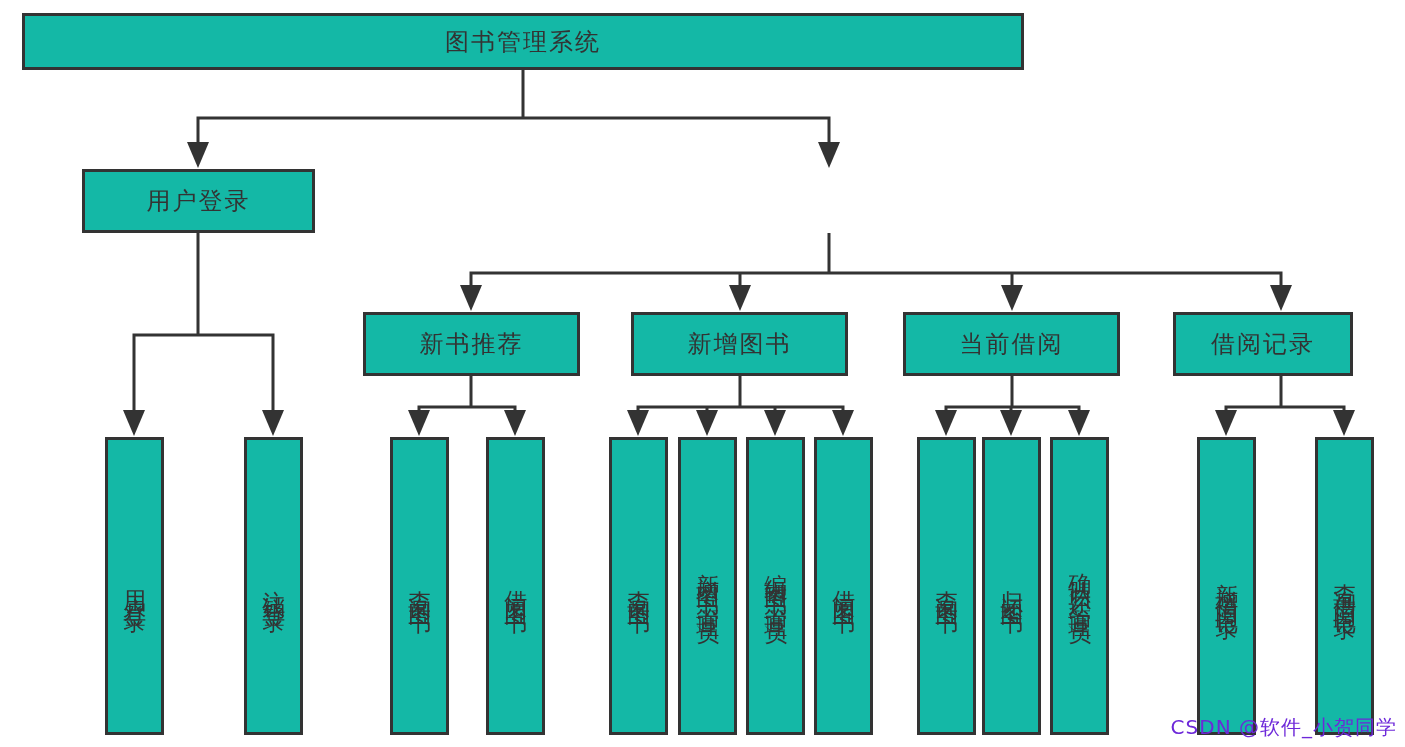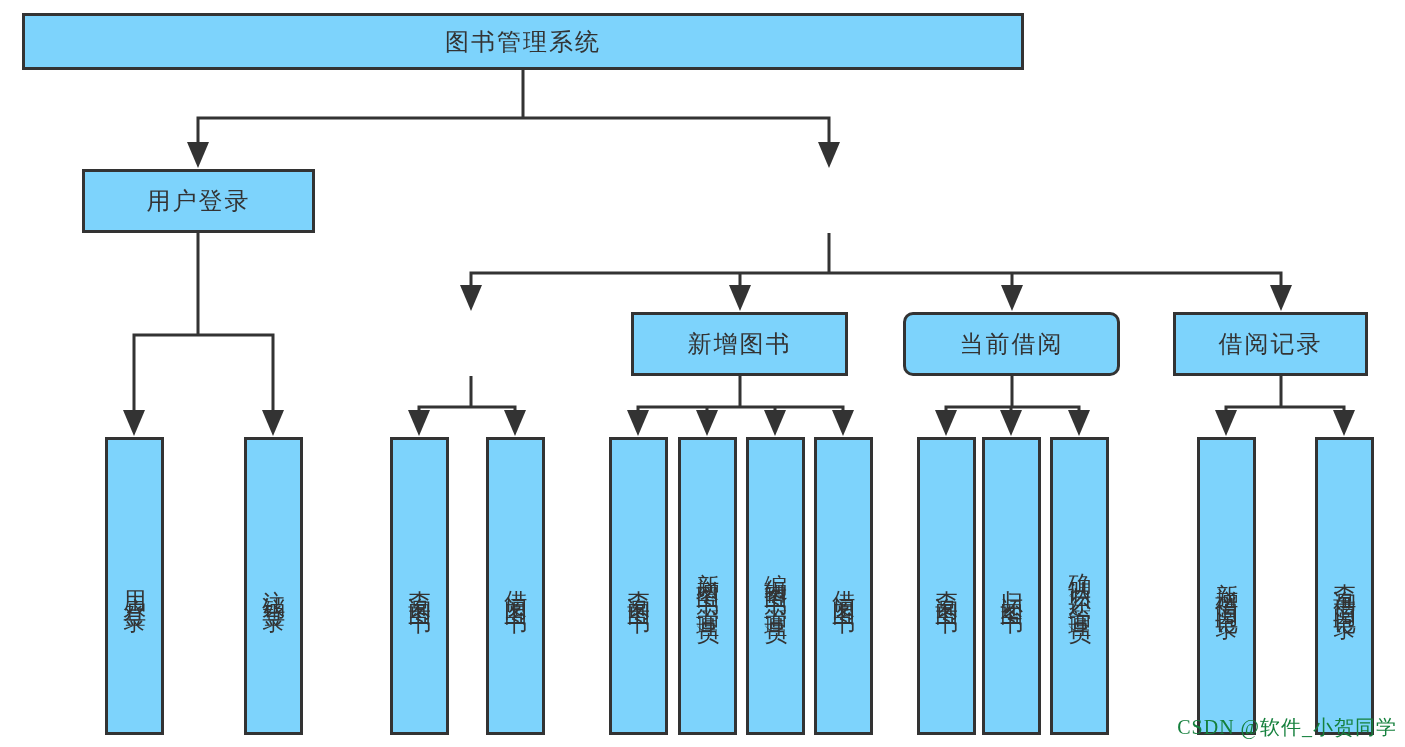"图书管理系统" .box { background: #7dd3fc -> #14b8a6 }
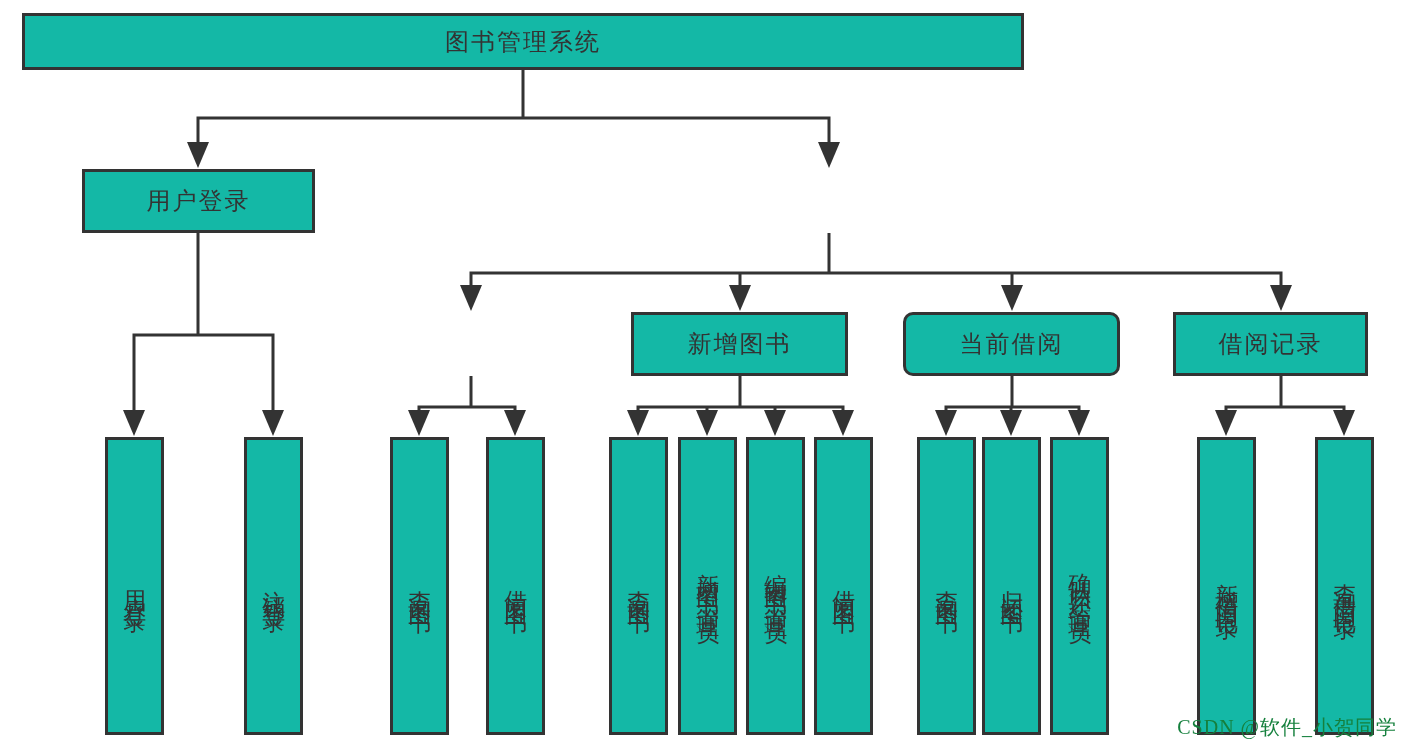"新书推荐" div.box { html: none -> <div> <span>新书推荐</span> </div> }
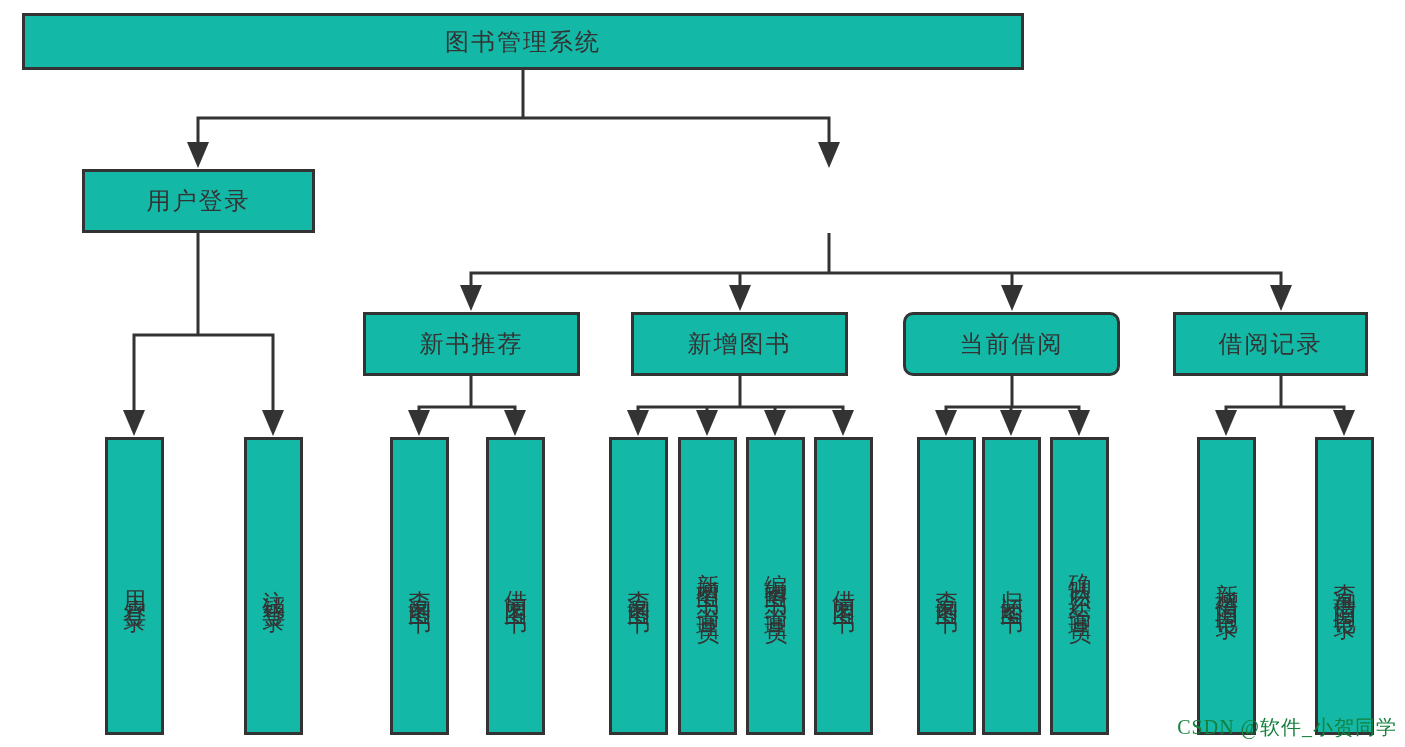"当前借阅" .n-cur { border-radius: 10px -> none }
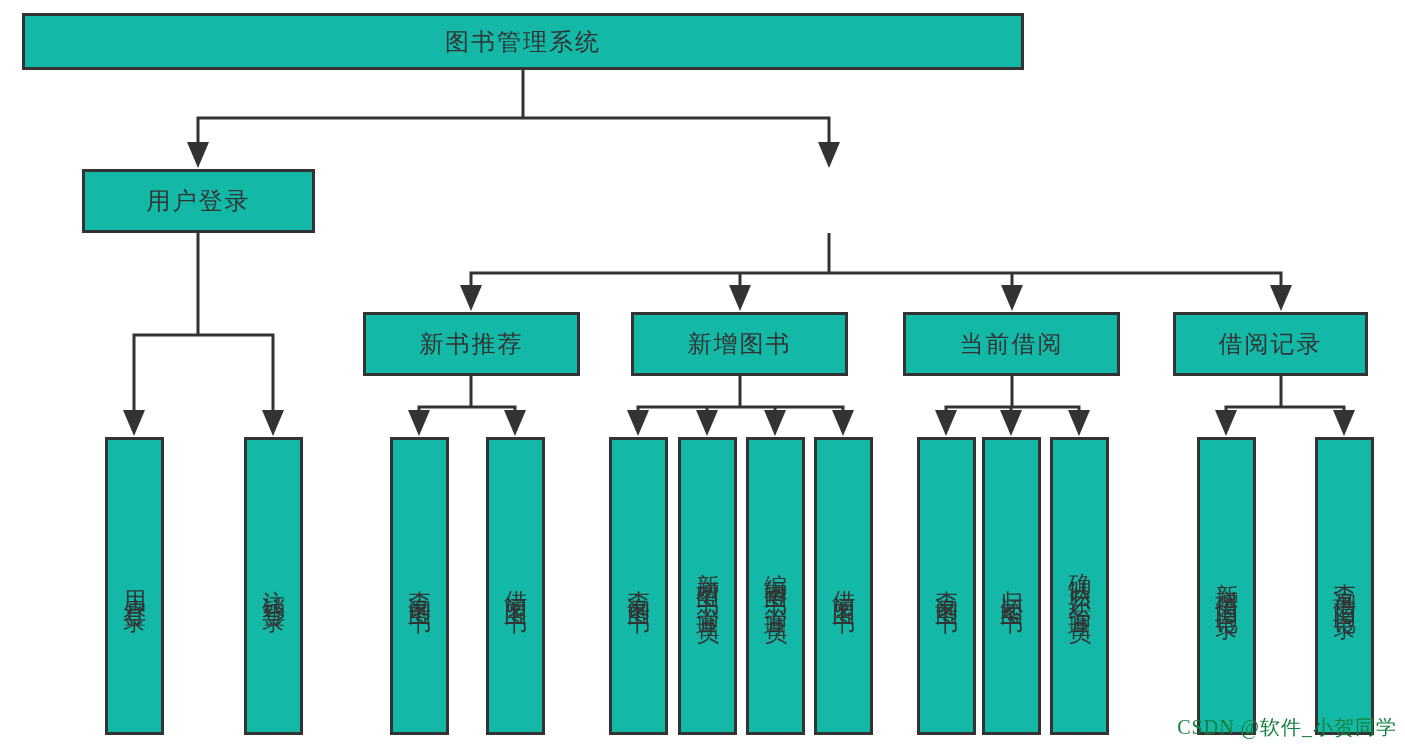"借阅记录" .n-recd { width: 195px -> 180px }
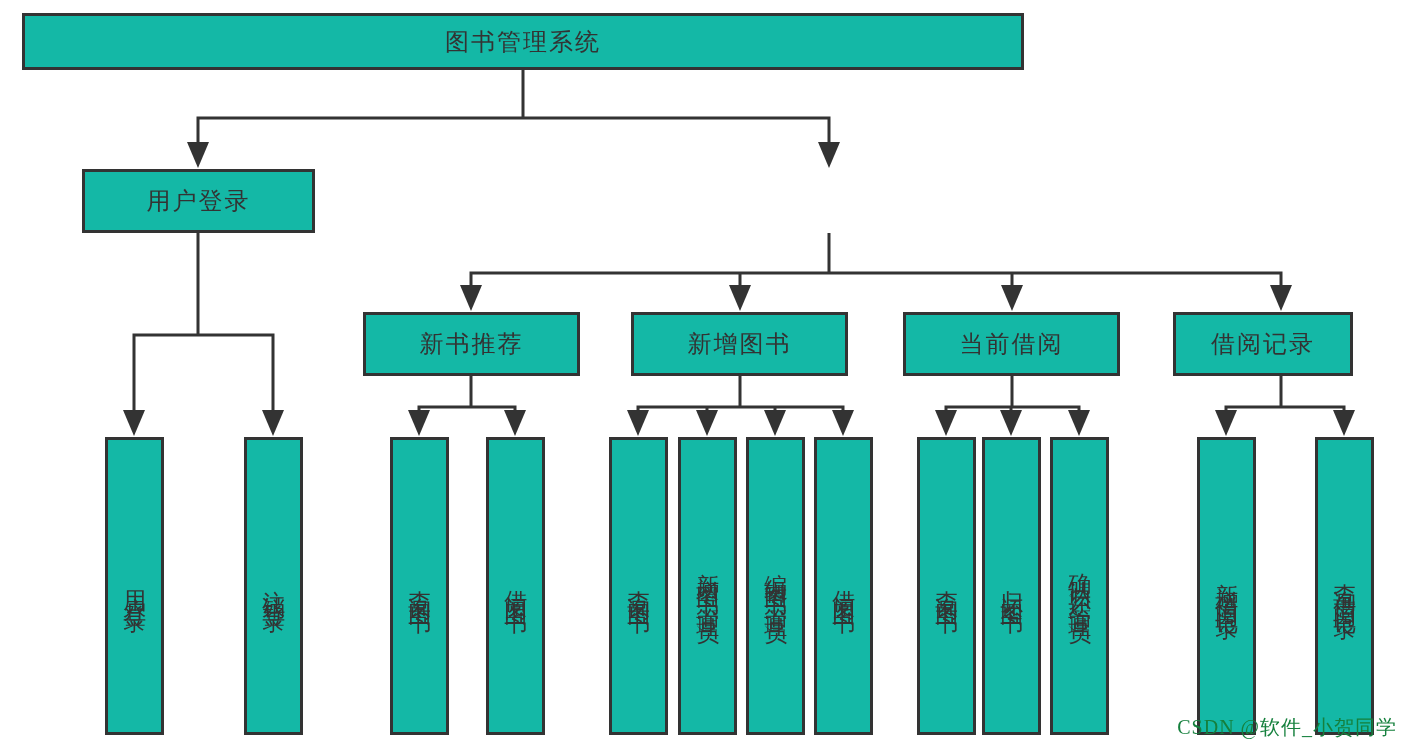"CSDN @软件_小贺同学" .watermark { color: #15803d -> #6d28d9; font-family: Liberation Serif, serif -> none }
